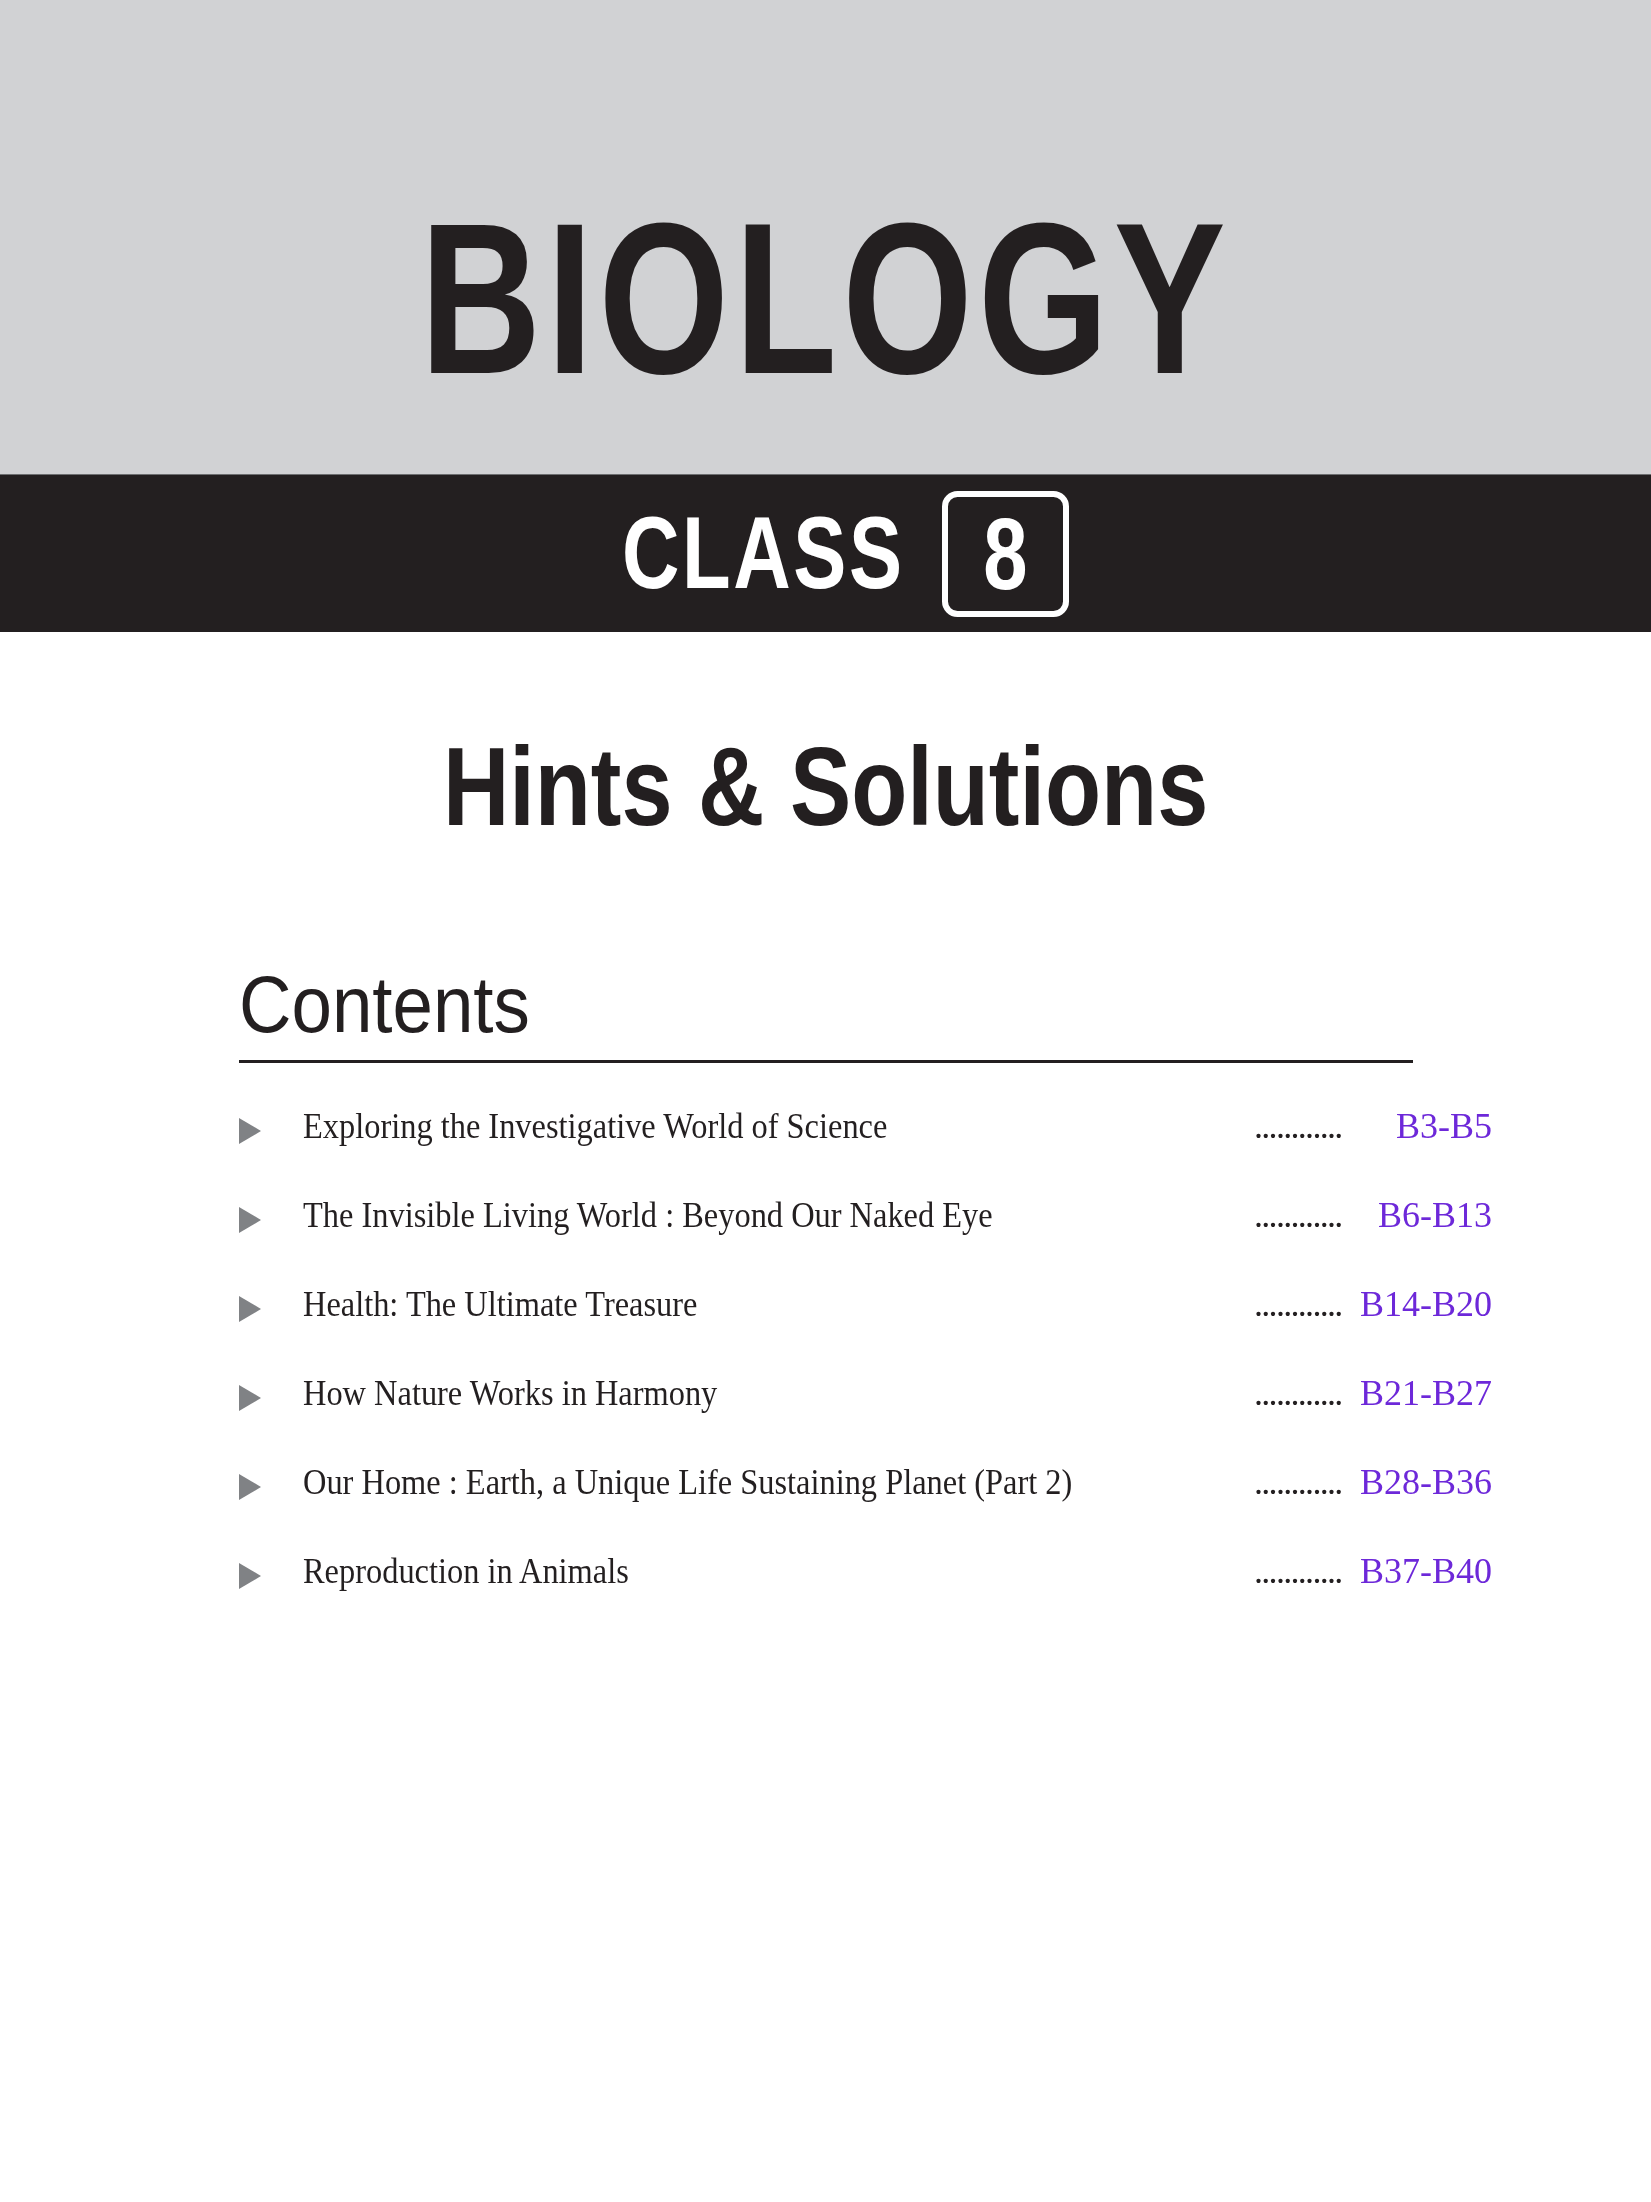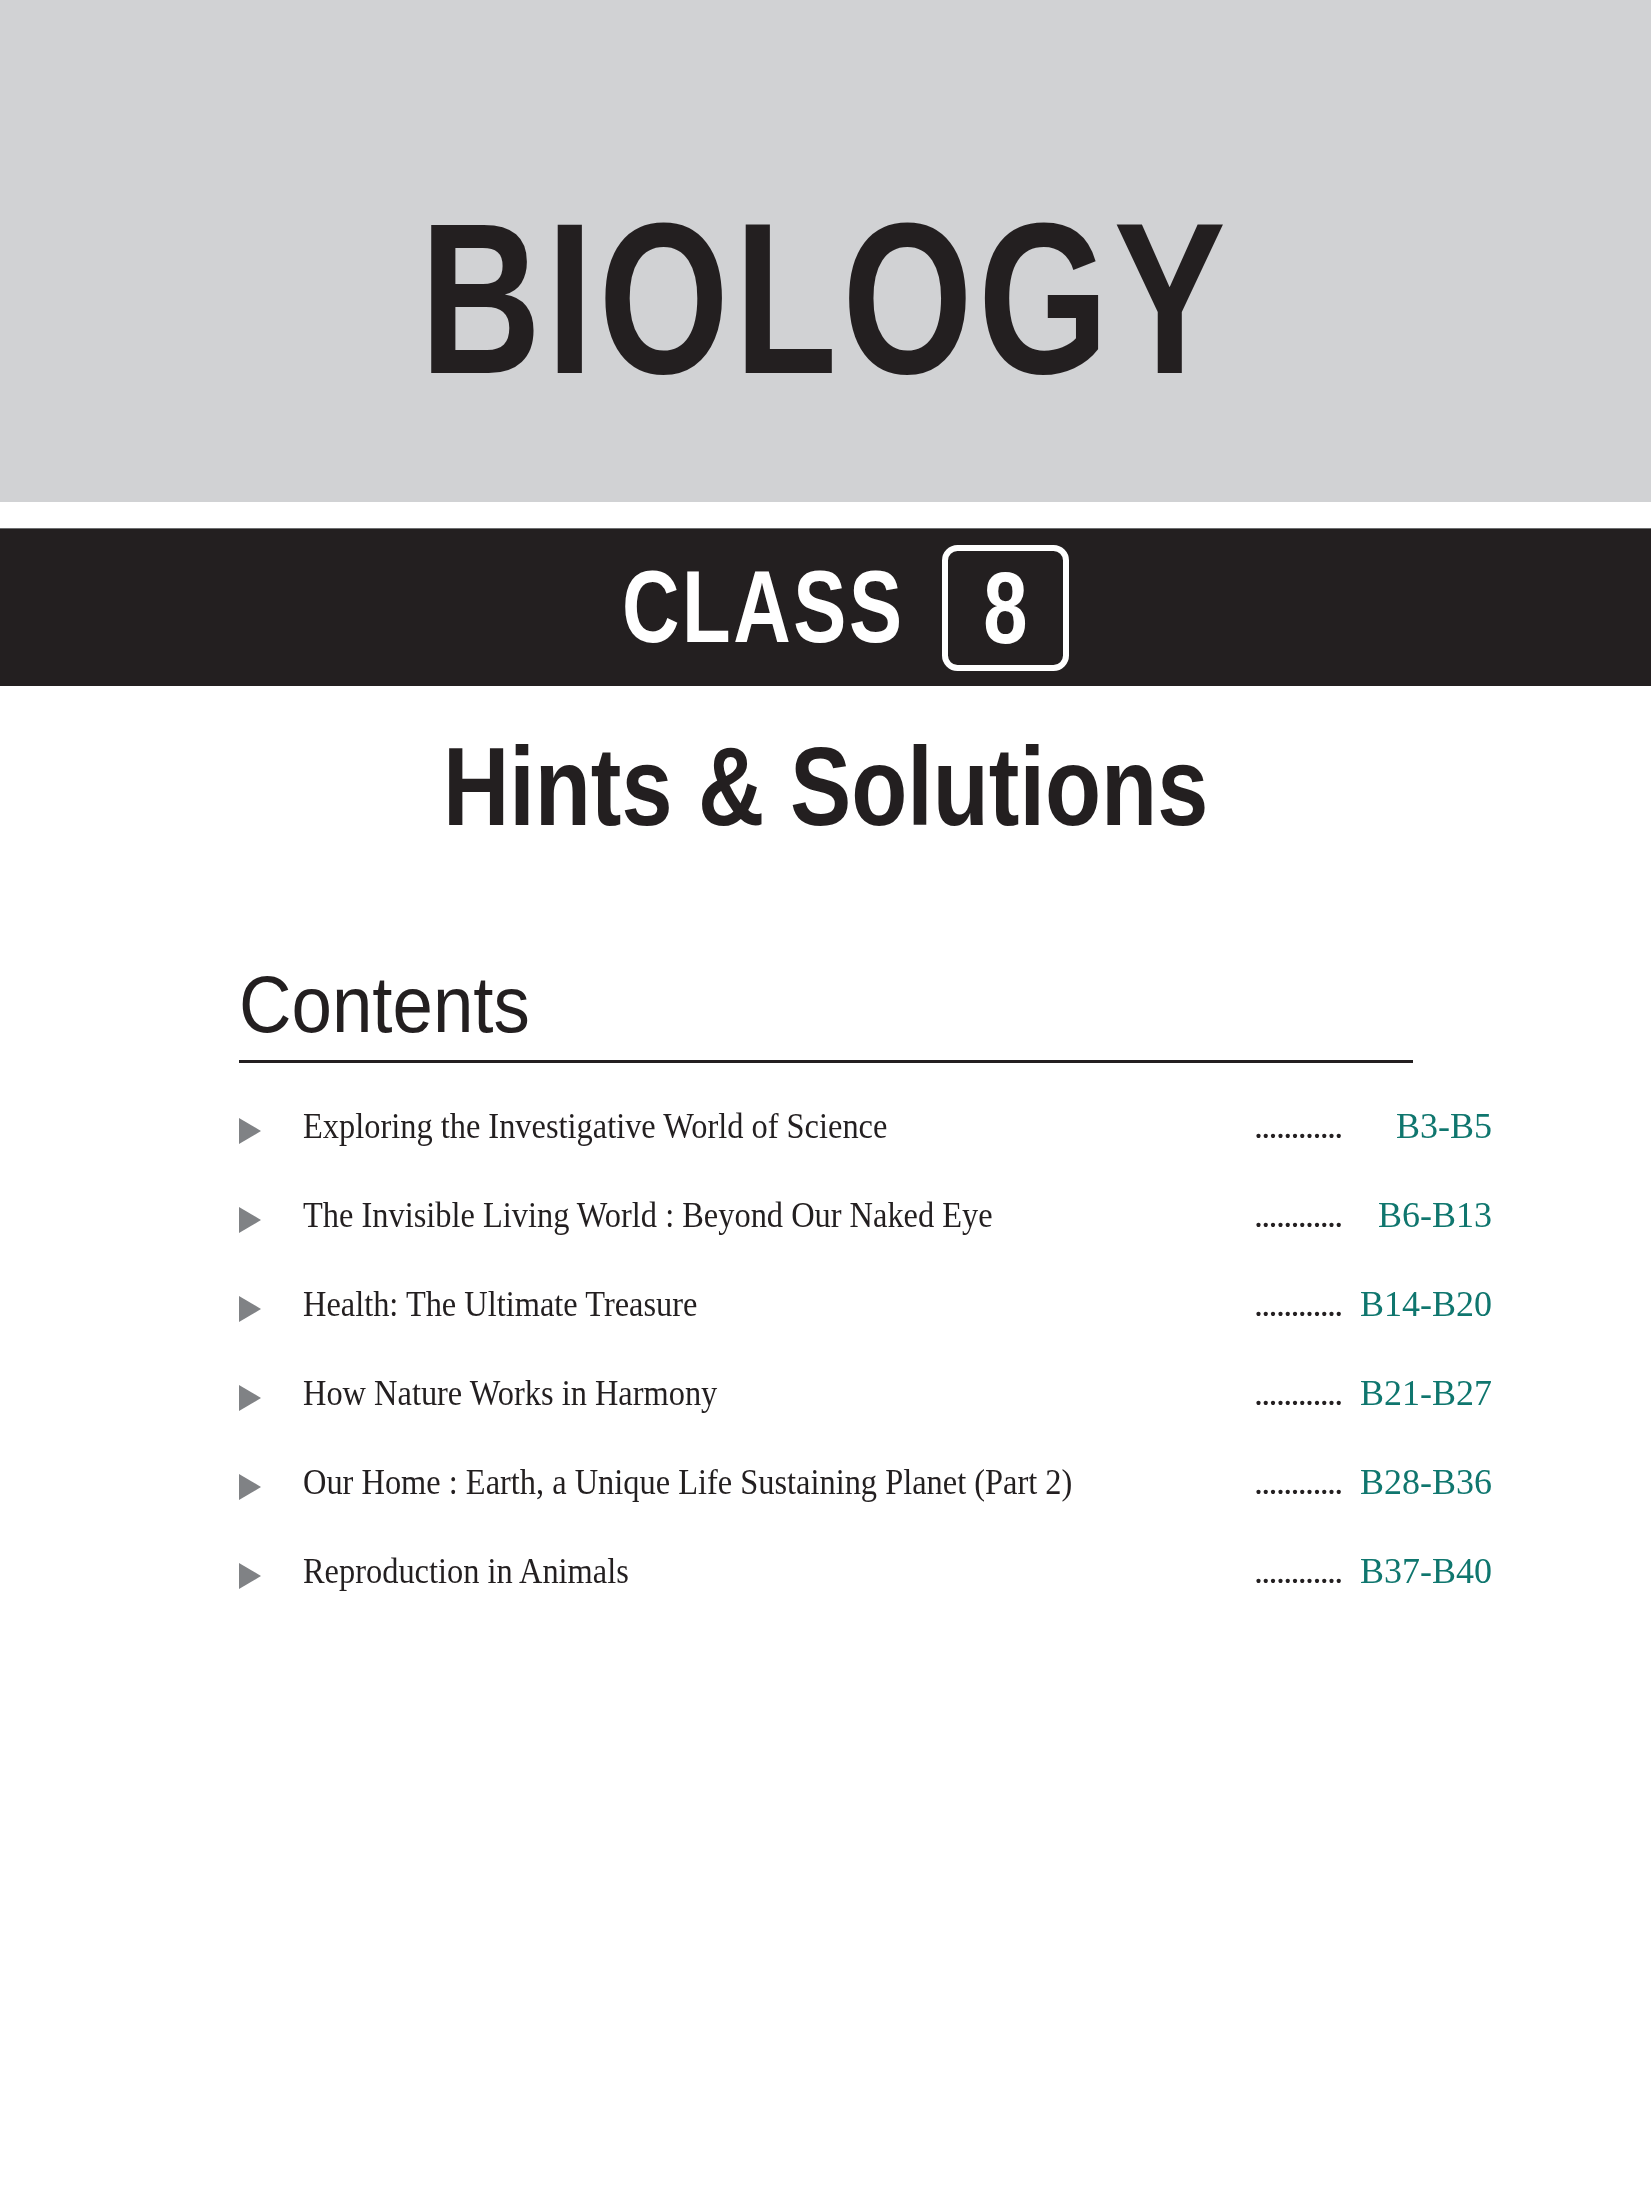"CLASS" .class-band { top: 528px -> 474px }
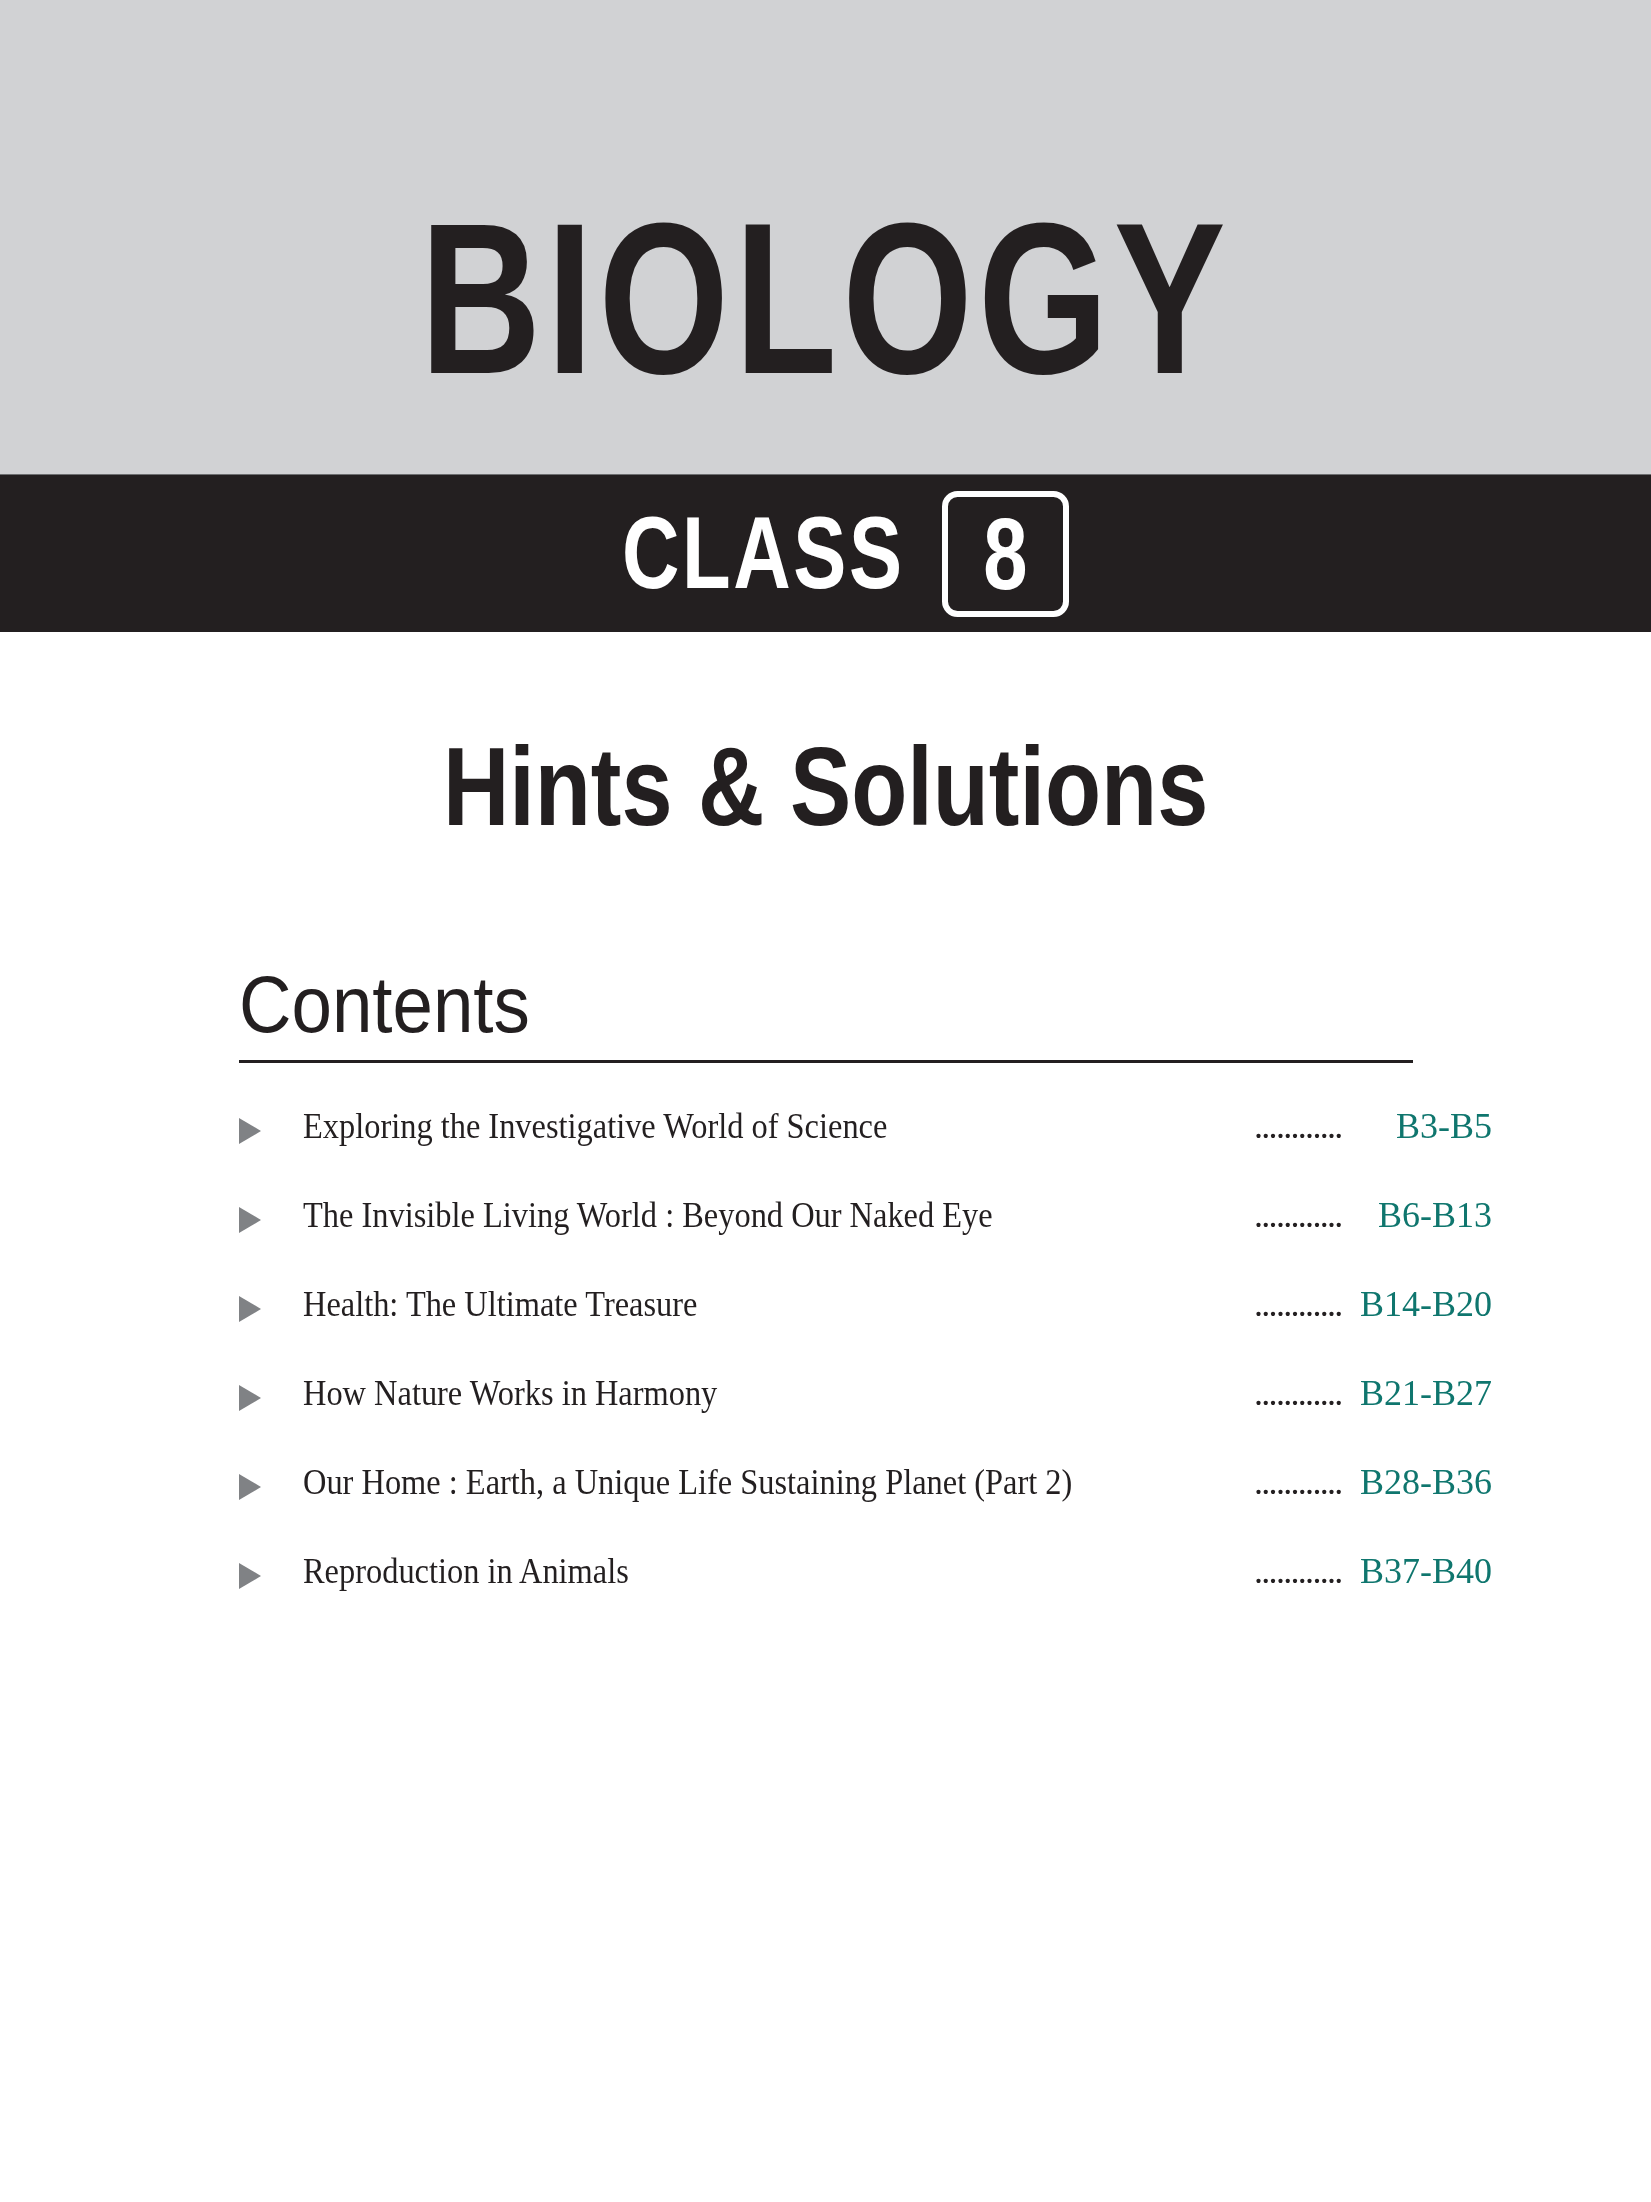"B3-B5" .toc-pages { color: #0f766e -> #6d28d9 }
